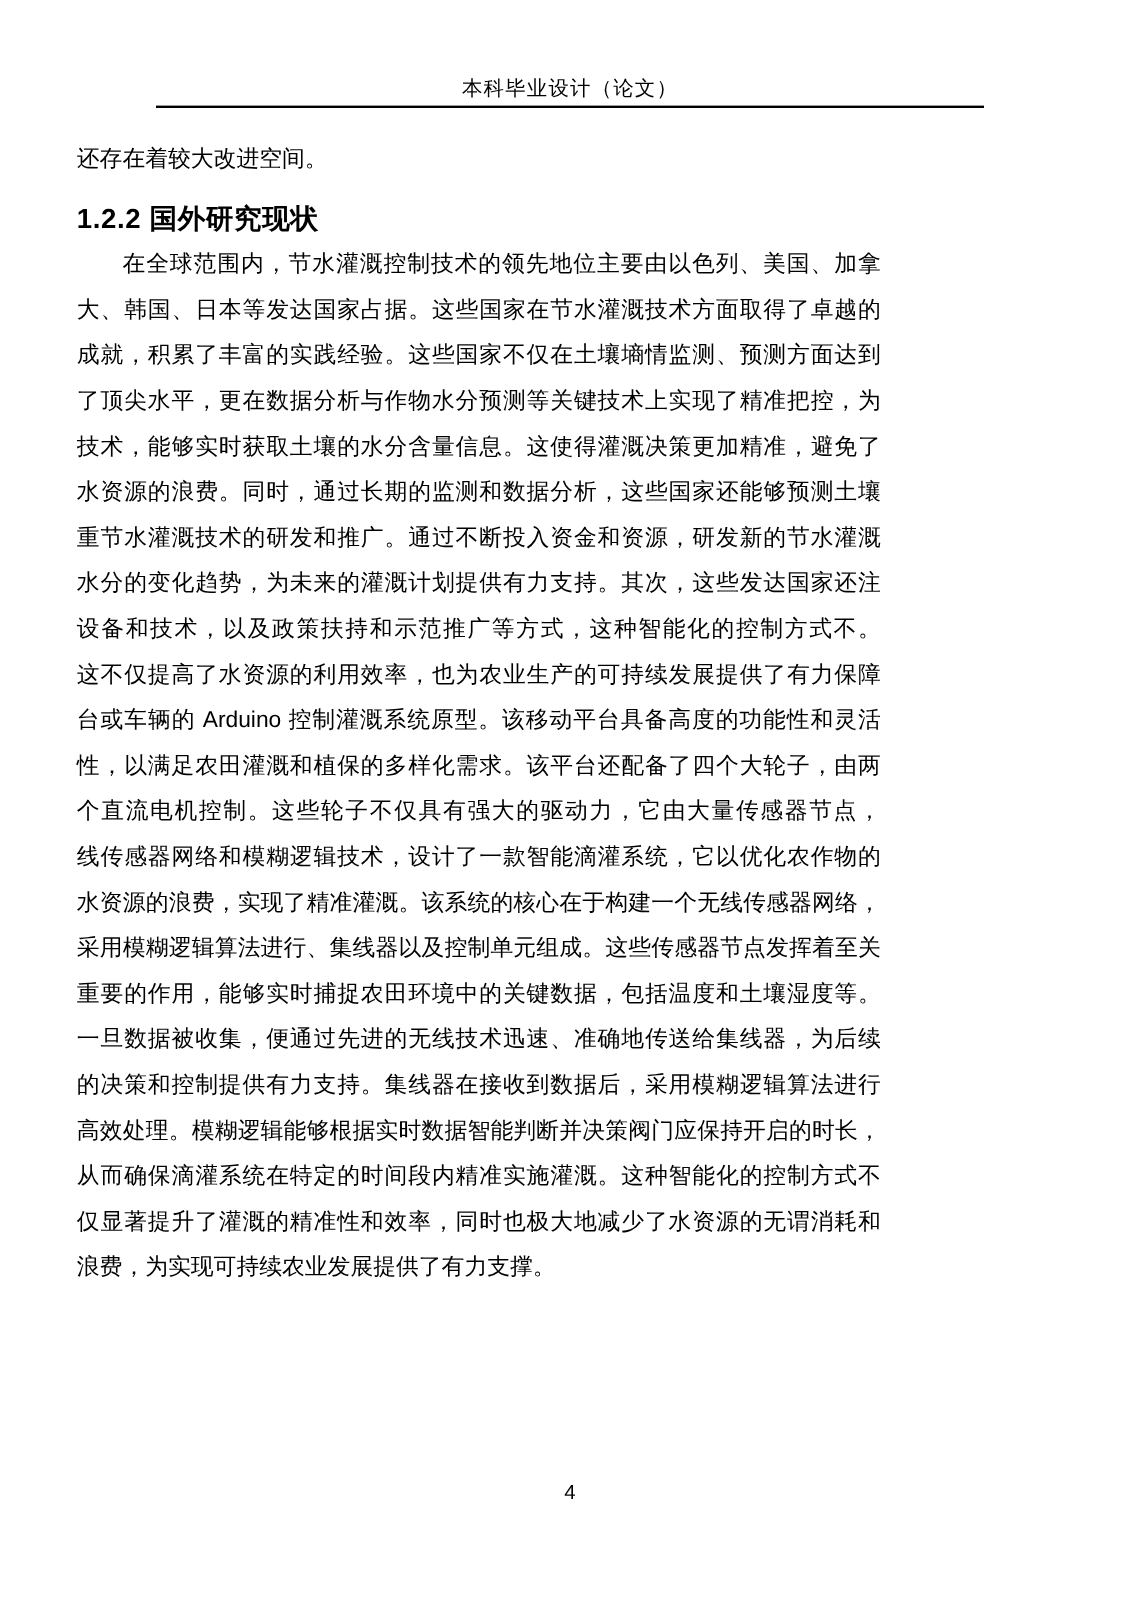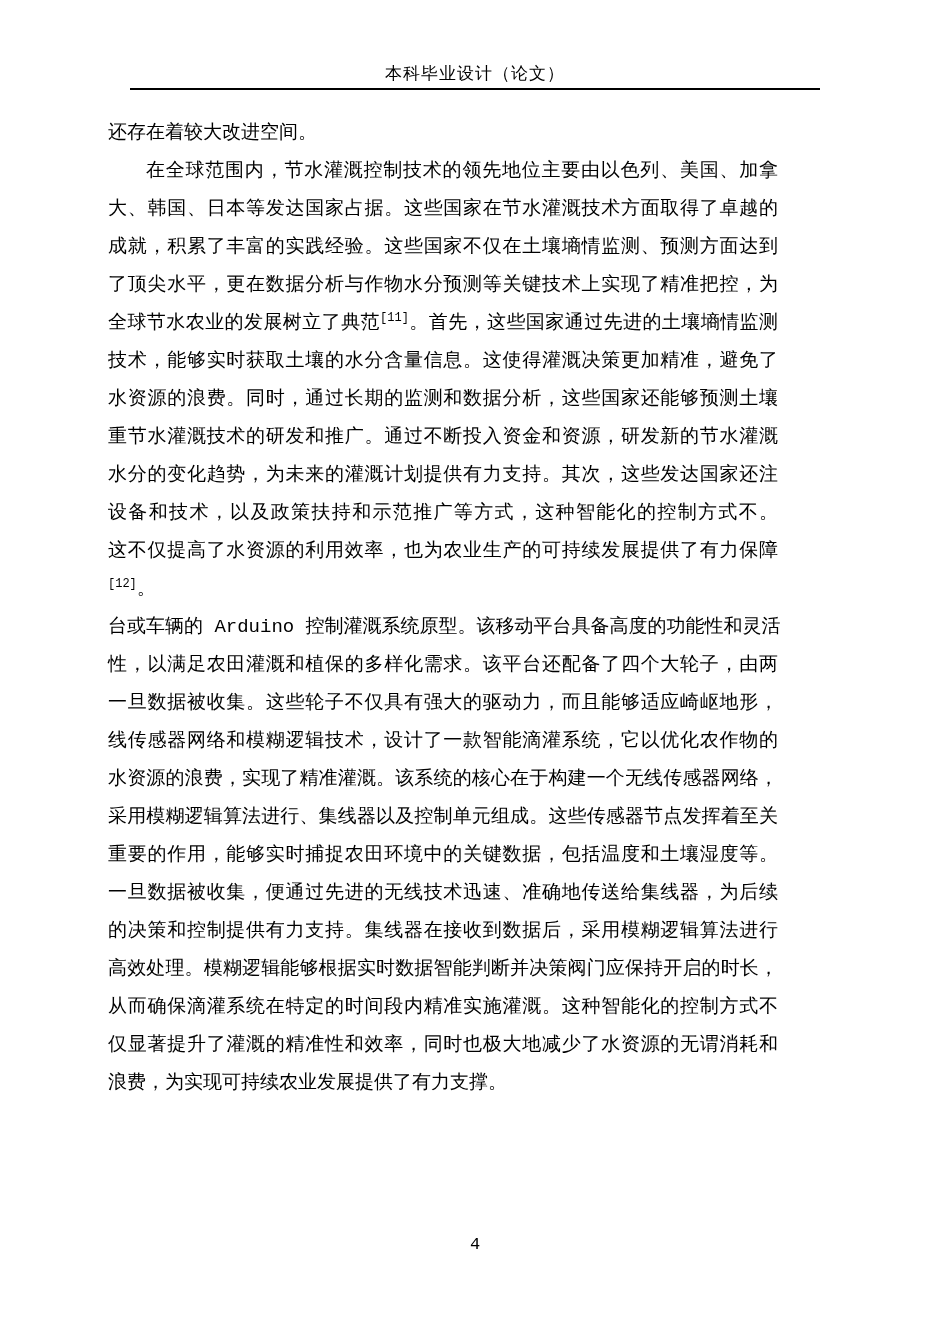"本科毕业设计（论文）" .page { font-family: Liberation Mono, monospace -> Liberation Sans, sans-serif }
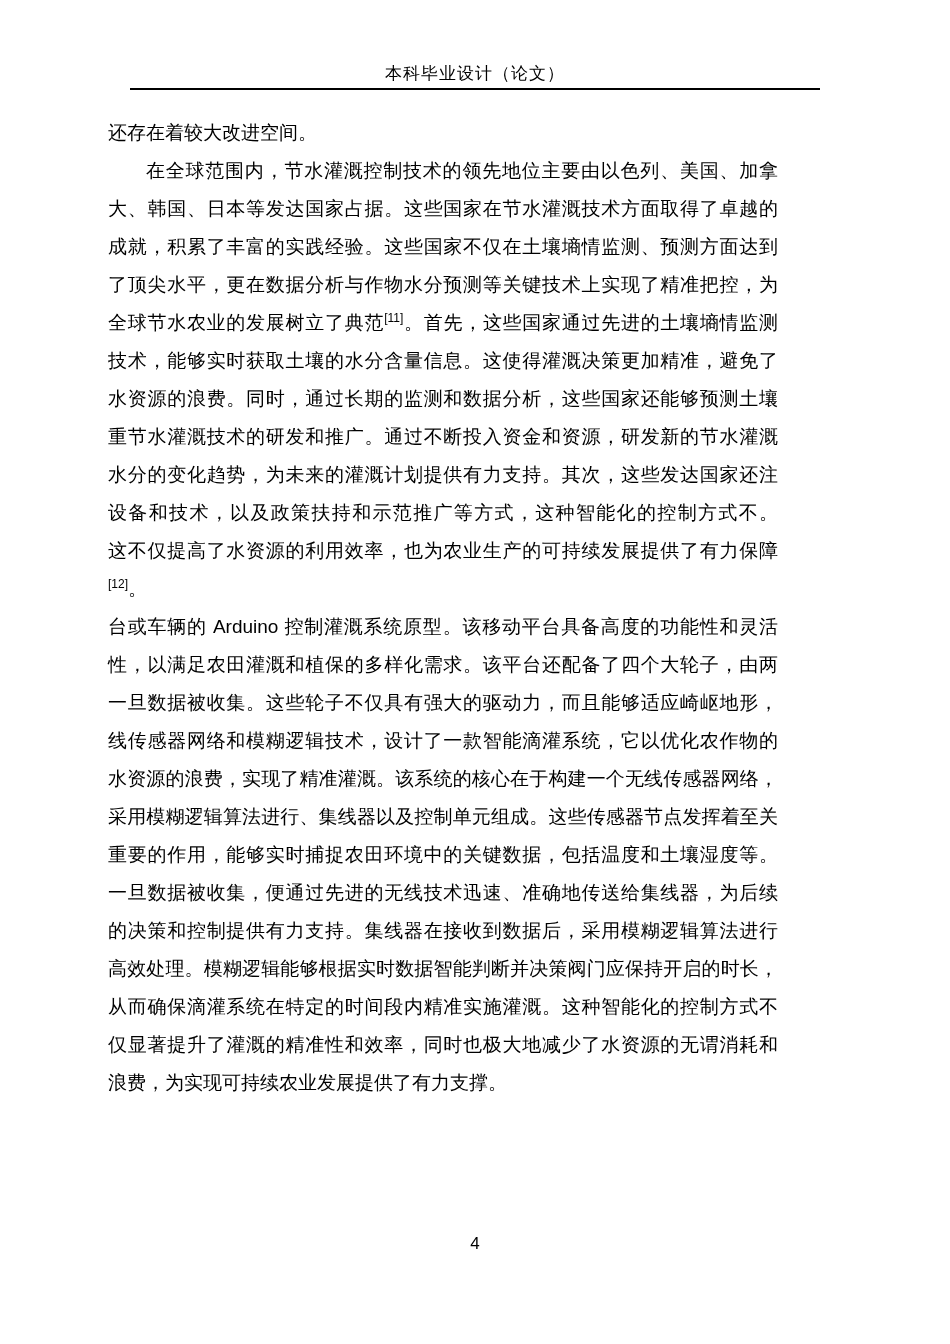"还存在着较大改进空间。" .content { margin: 0 108px -> 0 64px }
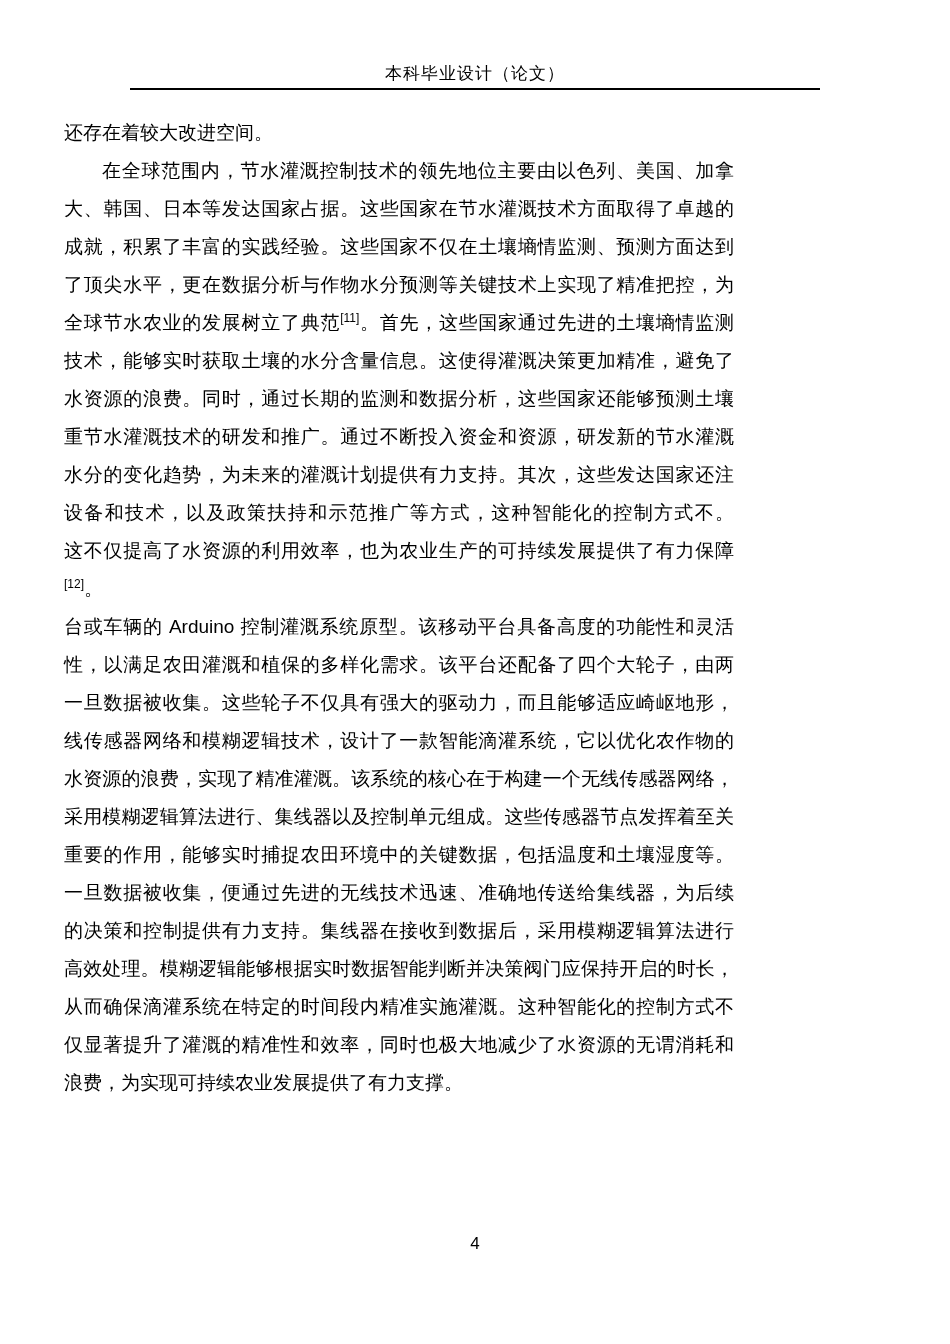"1.2.2 国外研究现状" h3.section-heading { html: none -> <h3>1.2.2 国外研究现状</h3> }
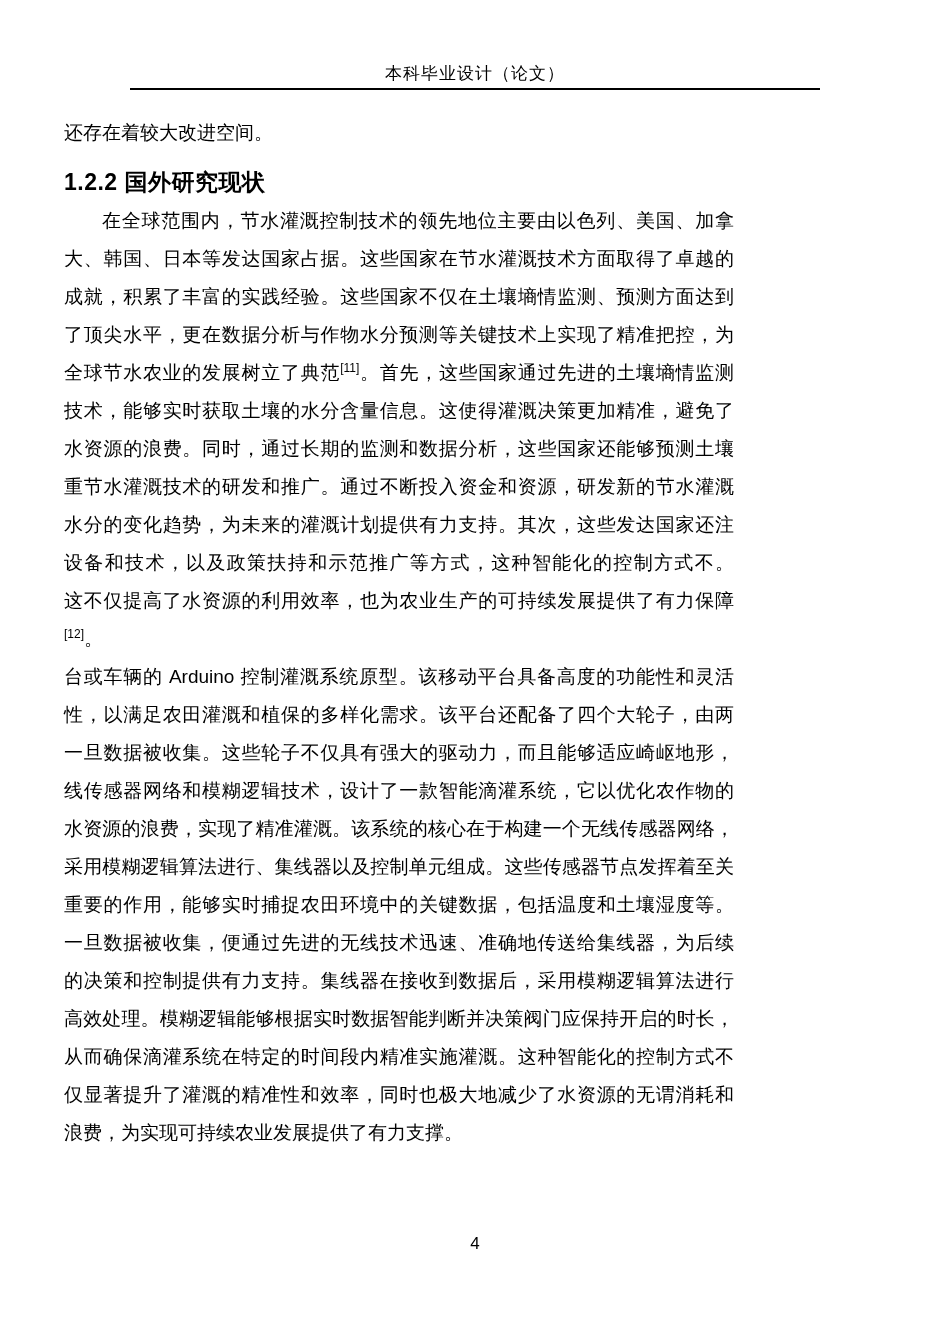"全球节水农业的发展树立了典范[11]。首先，这些国家通过先进的土壤墒情监测" div.line { html: <div>全球节水农业的发展树立了典范<sup>[11]</sup>。首先，这些国家通过先进的土壤墒情监测</div> -> none }
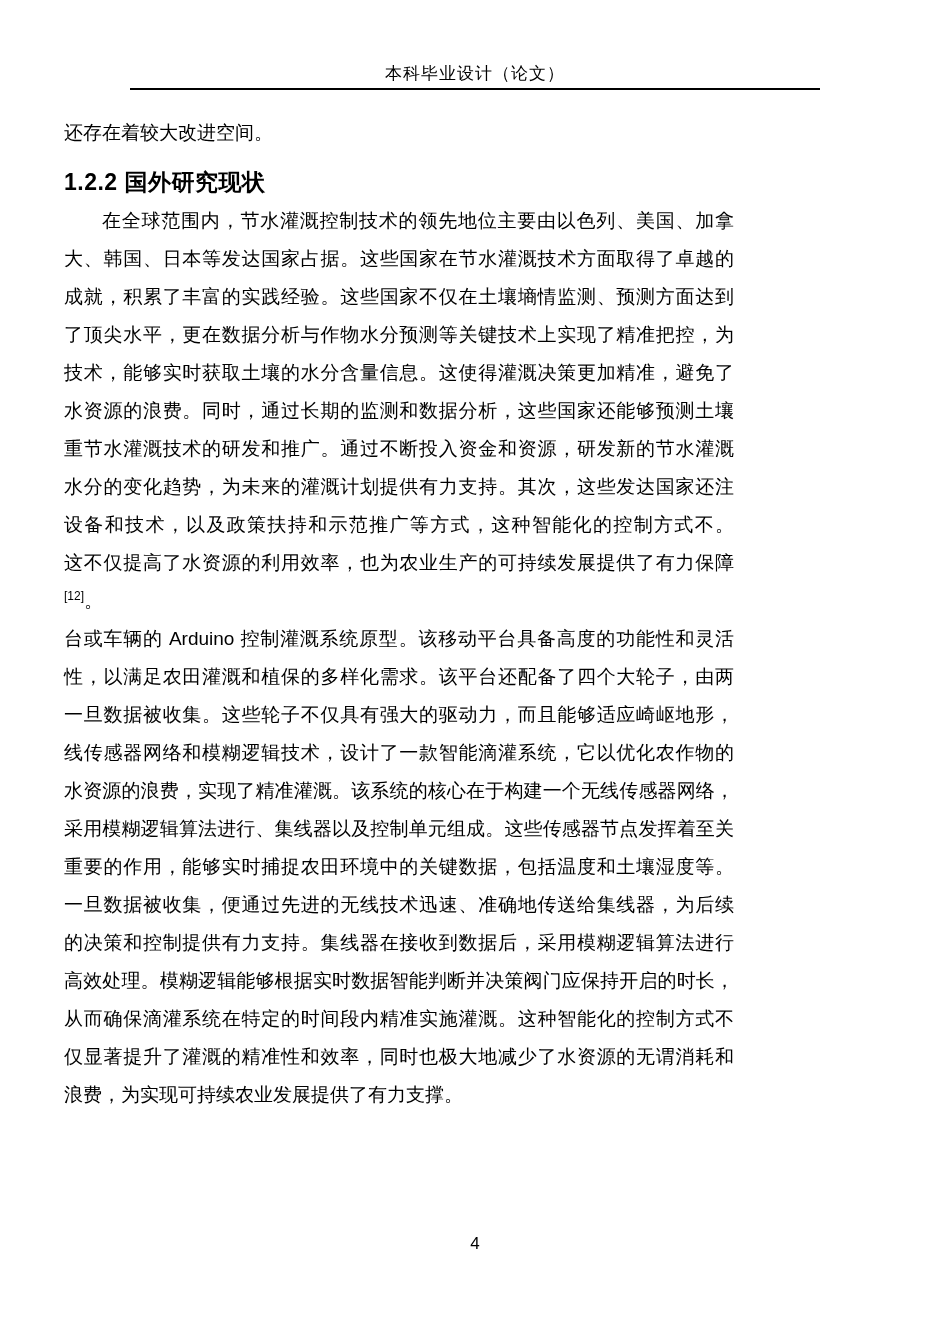"[12]。" div.line { html: <div><sup>[12]</sup>。</div> -> none }
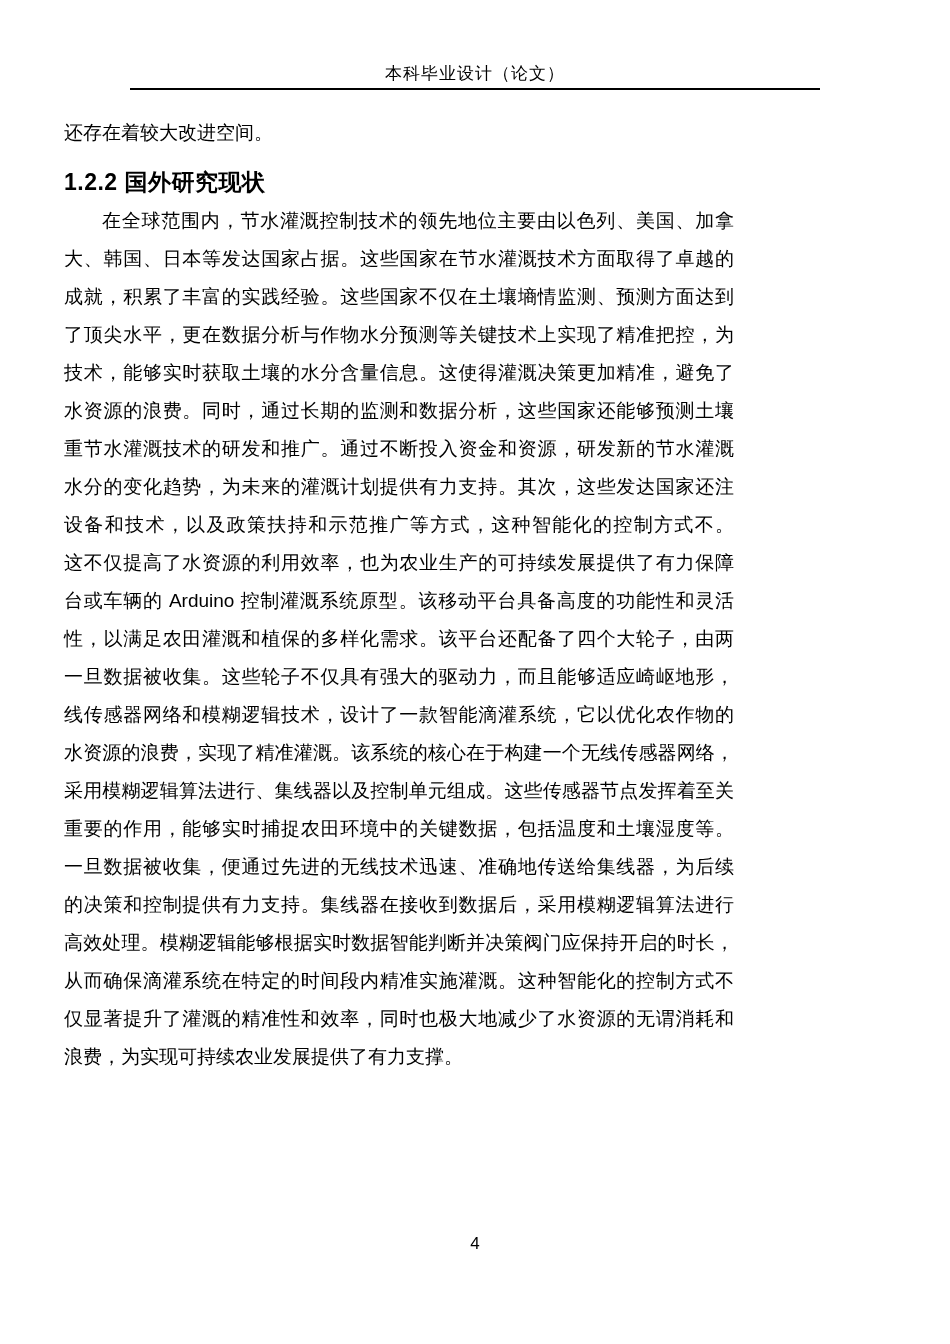"一旦数据被收集。这些轮子不仅具有强大的驱动力，而且能够适应崎岖地形，" div.line { text: 一旦数据被收集。这些轮子不仅具有强大的驱动力，而且能够适应崎岖地形 -> 个直流电机控制。这些轮子不仅具有强大的驱动力，它由大量传感器节点 }
